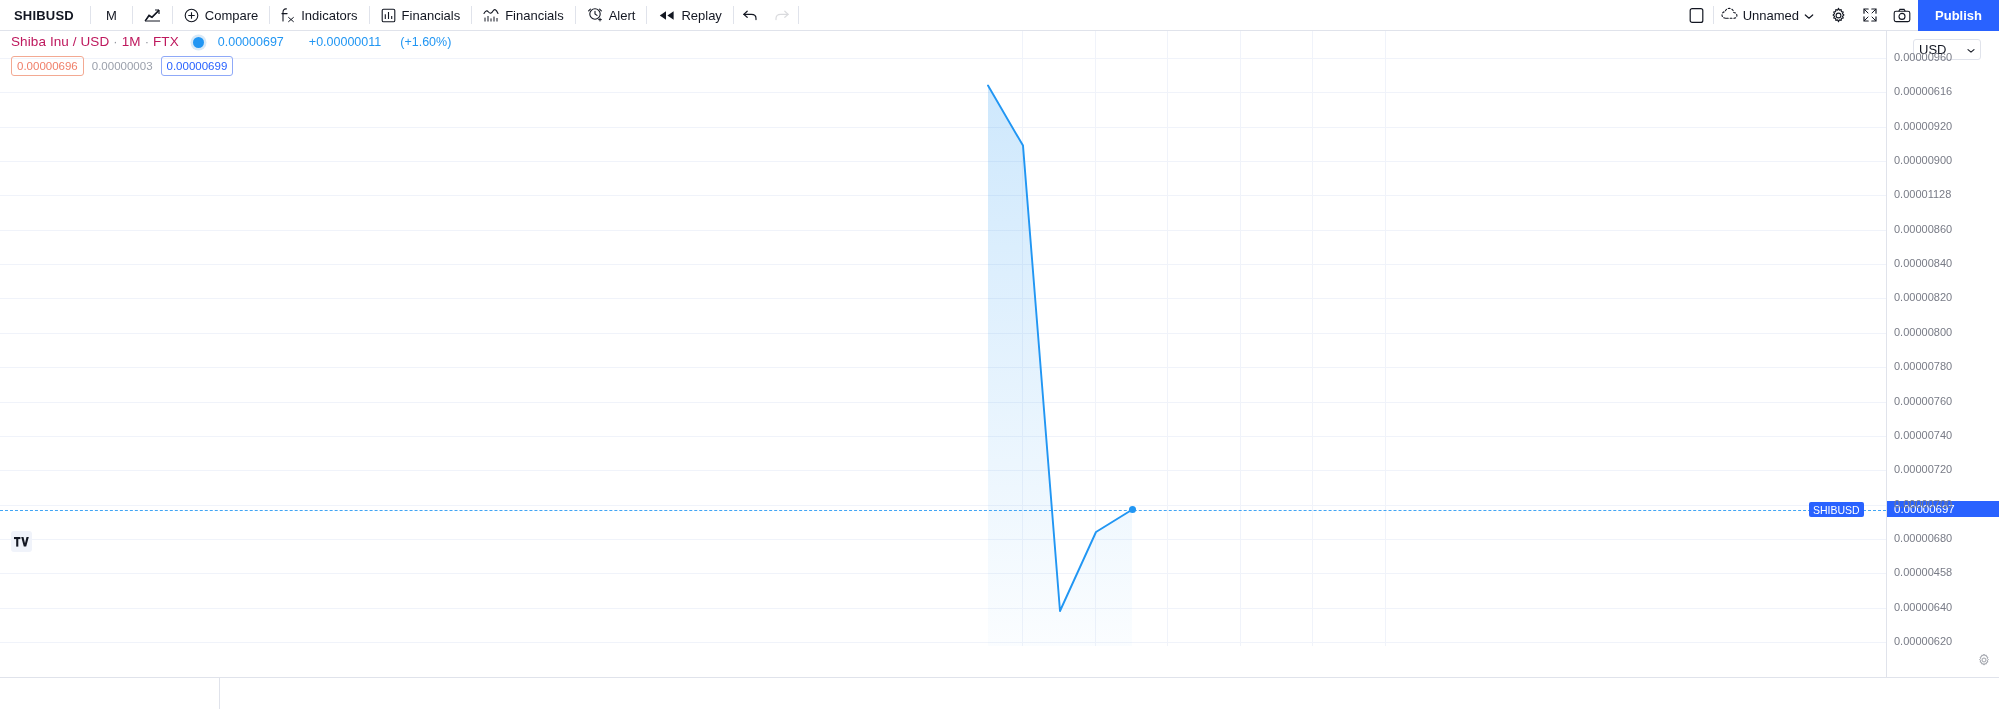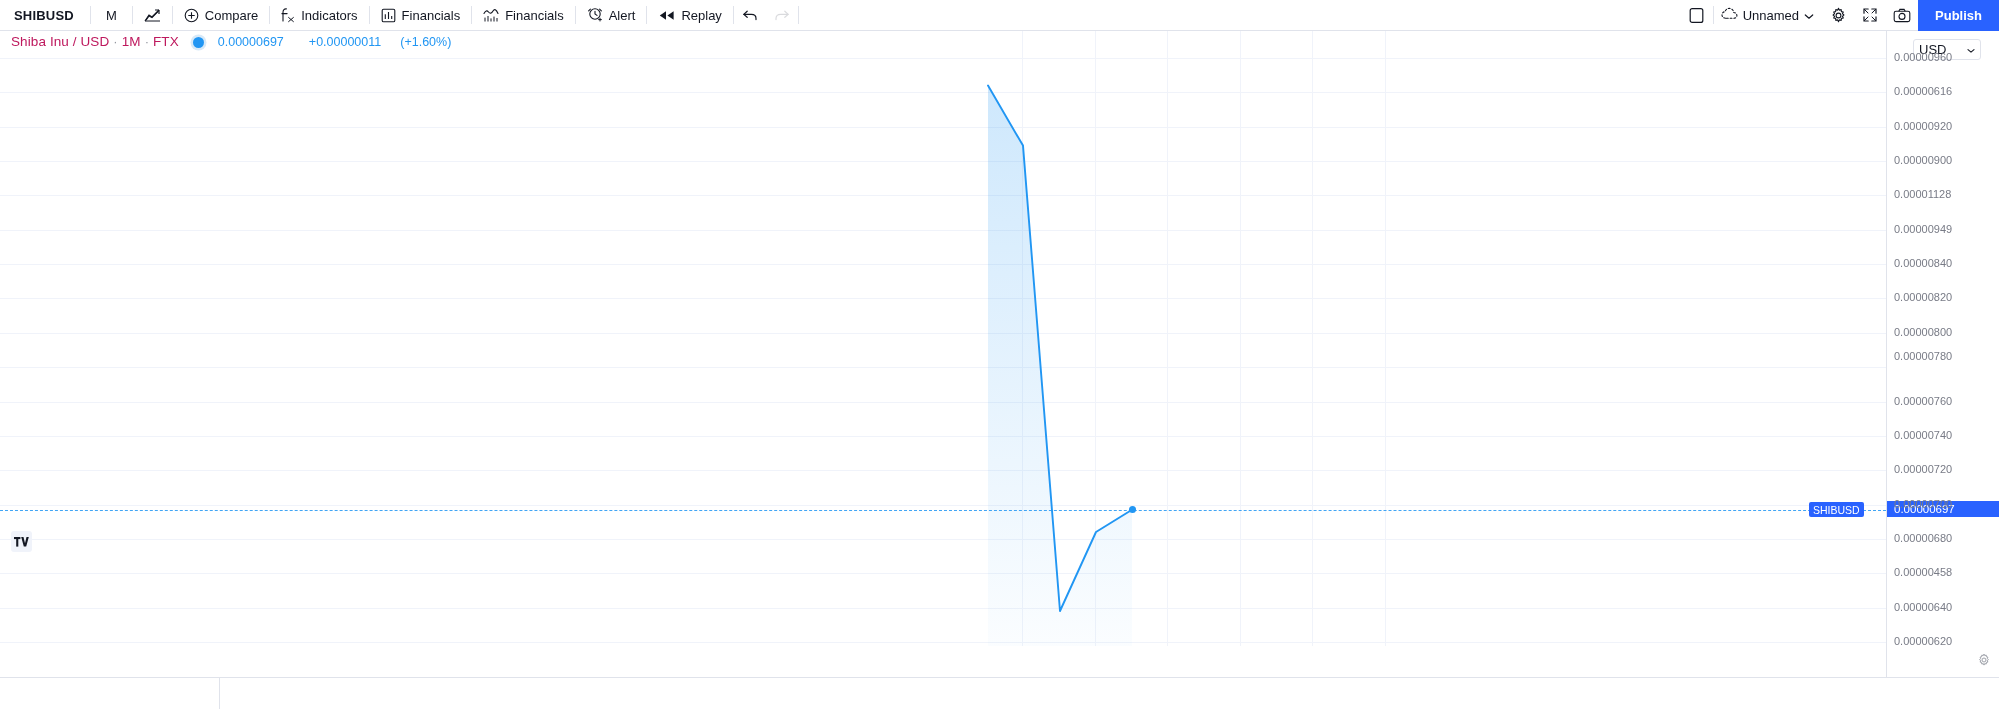"0.00000696" div.legend-row2 { html: none -> <div> <span>0.00000696</span> <span>0.00000003</span> <span>0.00000699</span> </div> }
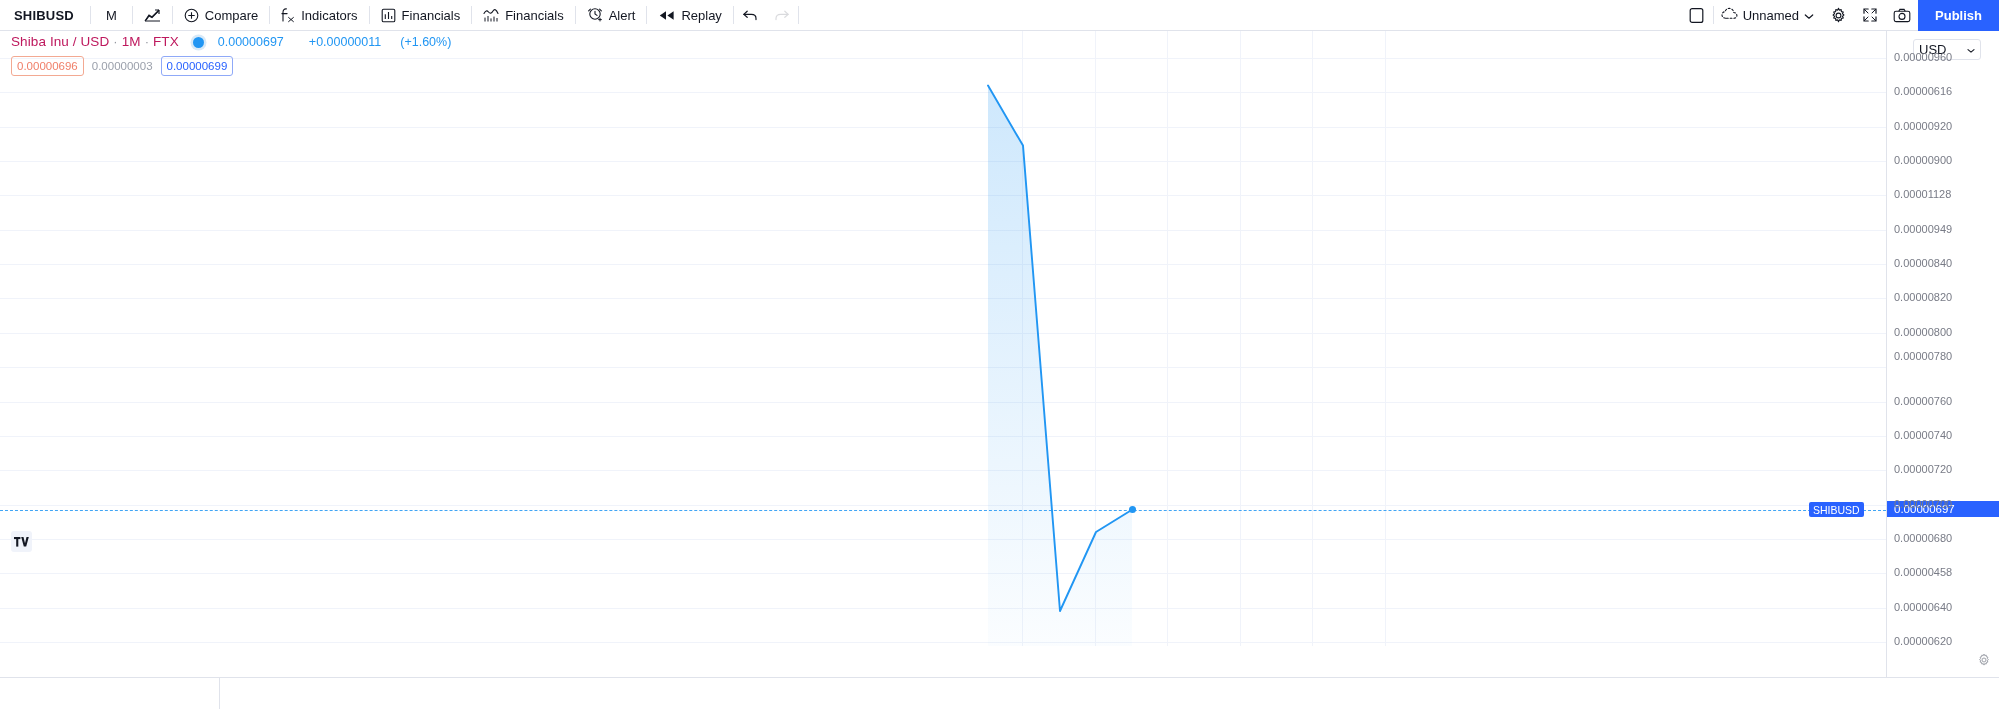"0.00000949" div.ptick { text: 0.00000949 -> 0.00000860 }
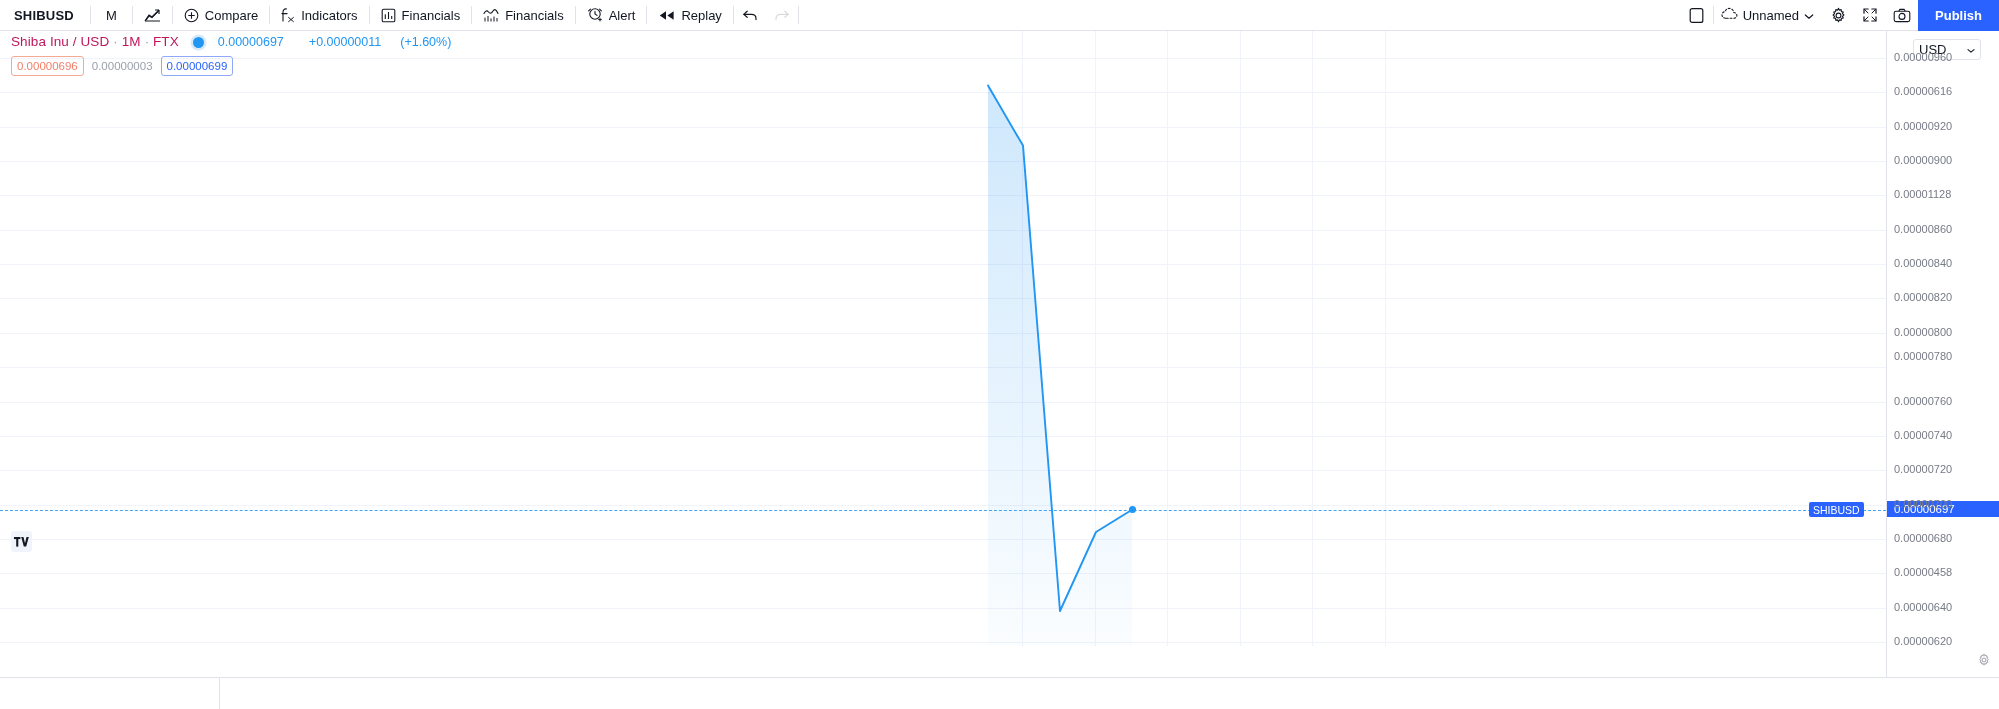"0.00000780" div.ptick { top: 319px -> 329px }
